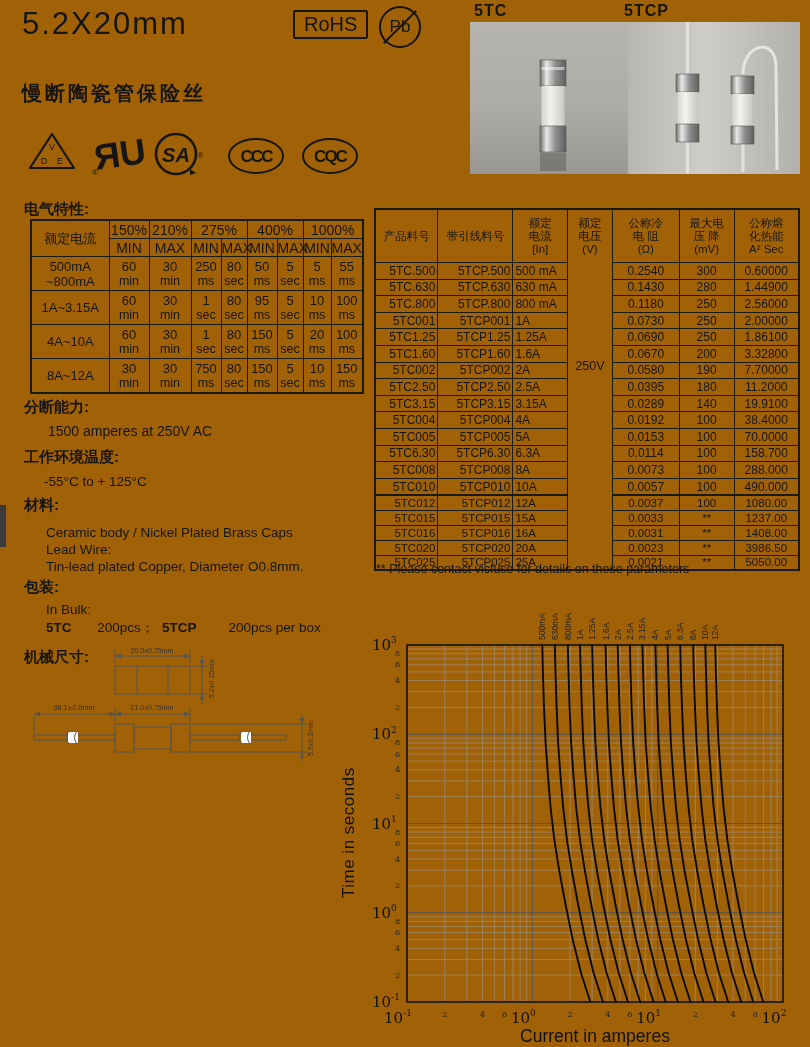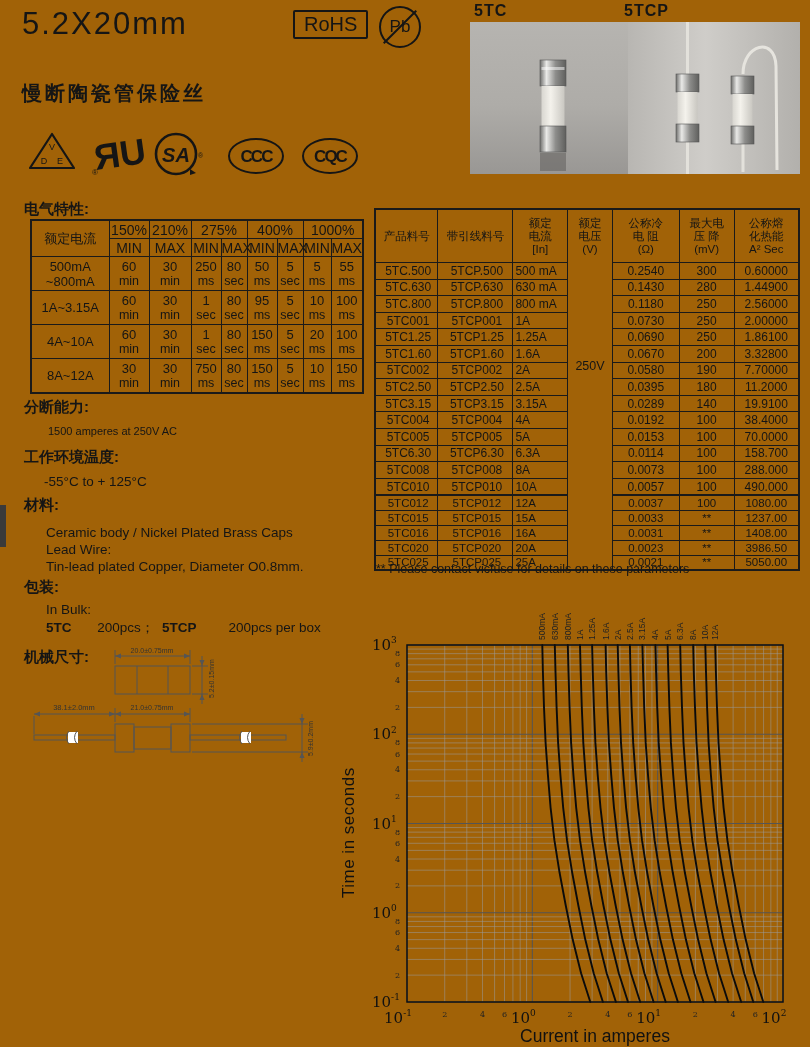"5TC.500" .parts-table td.c-pn,.parts-table td.c-lead { text-align: center -> right }
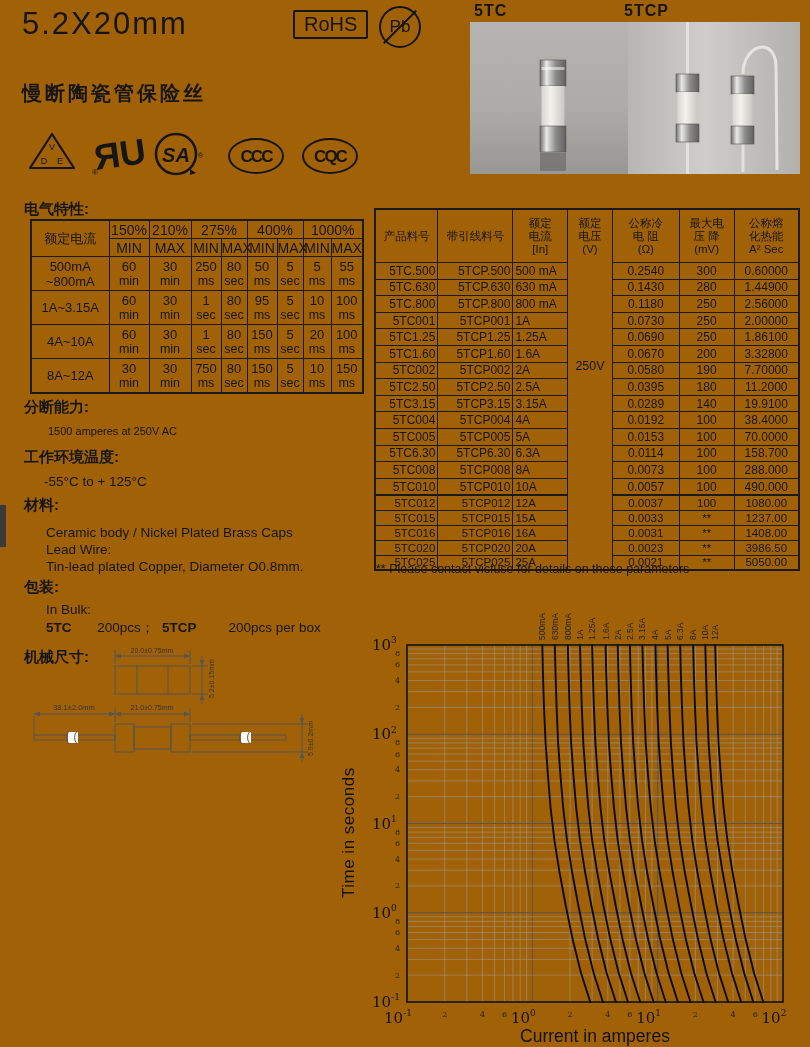"1500 amperes at 250V AC" div.abs { font-size: 11px -> 14px }
